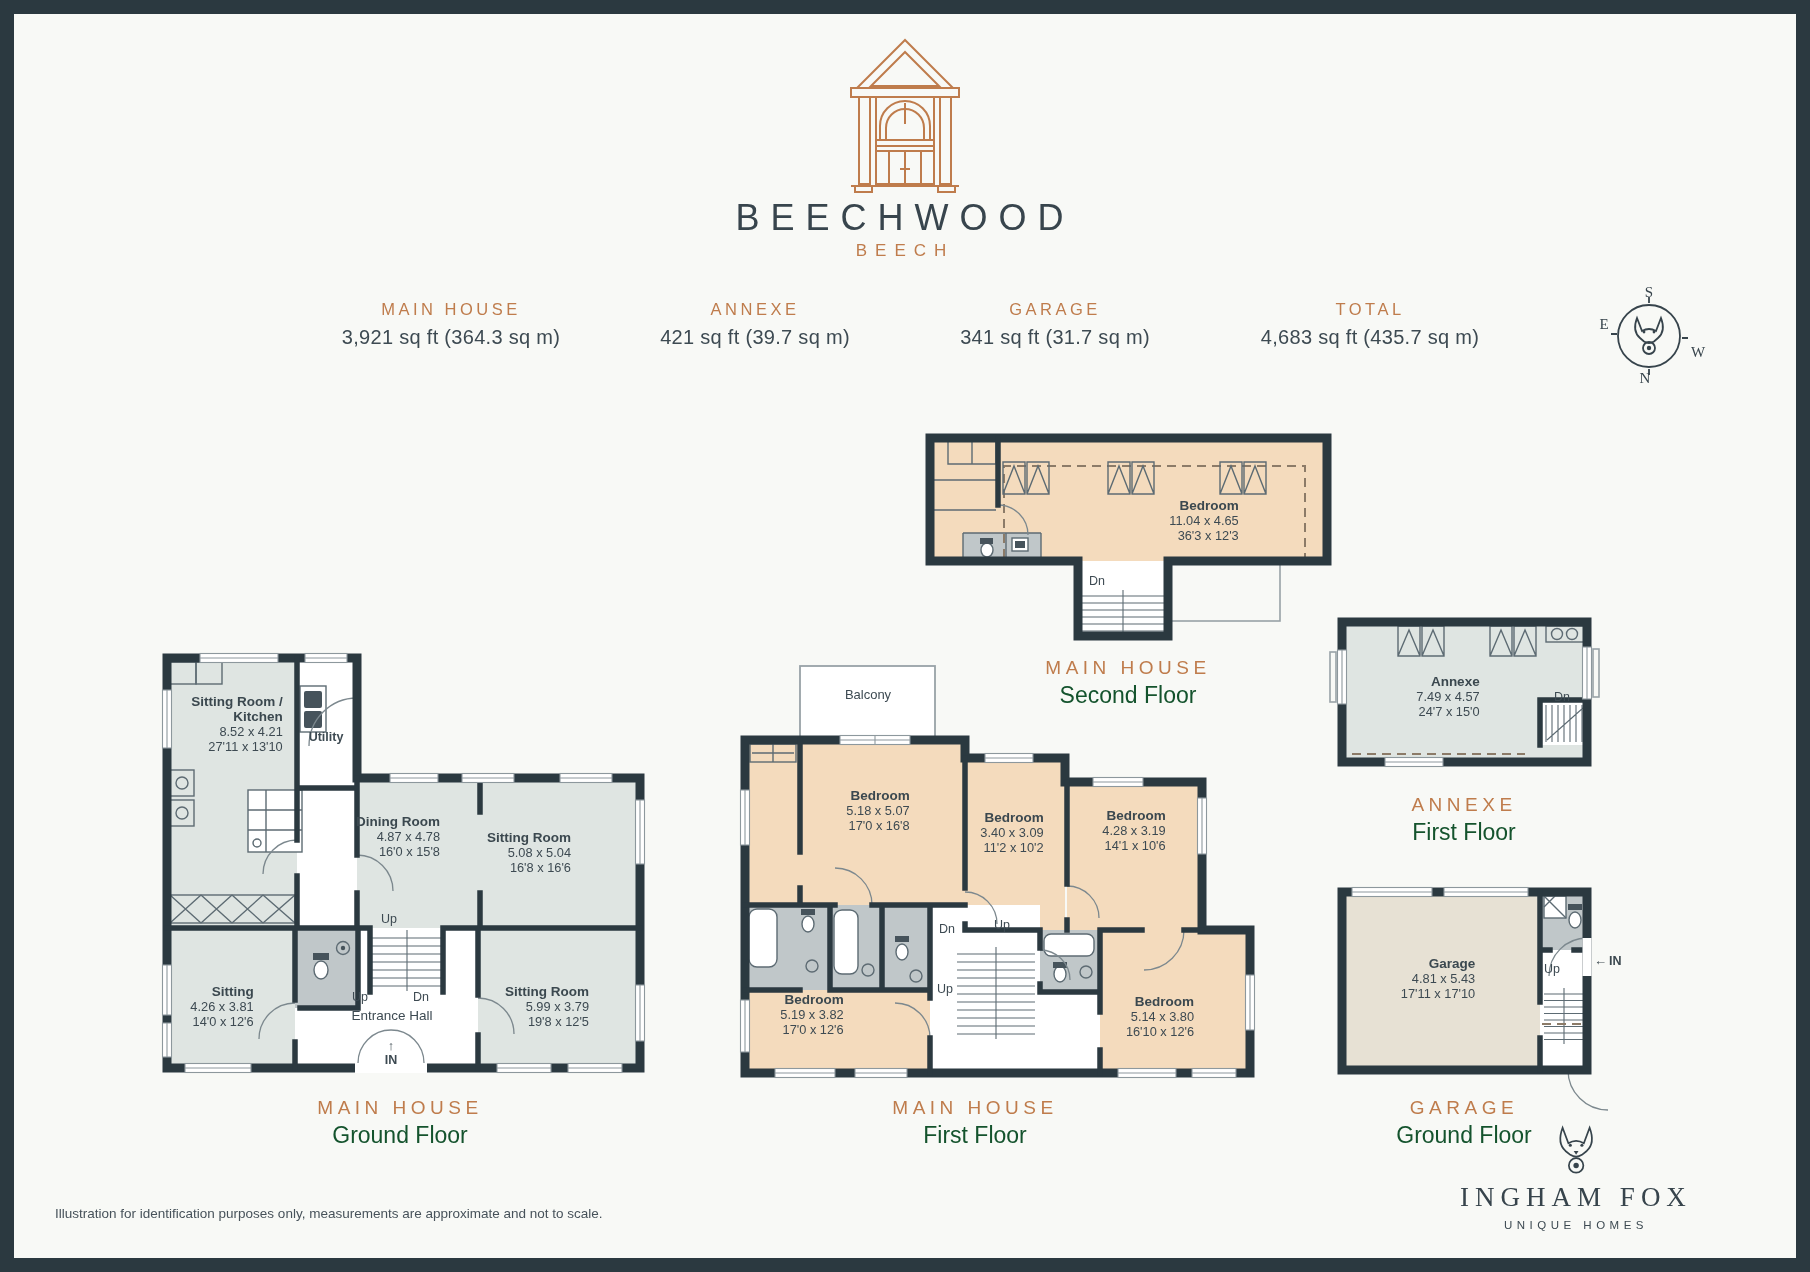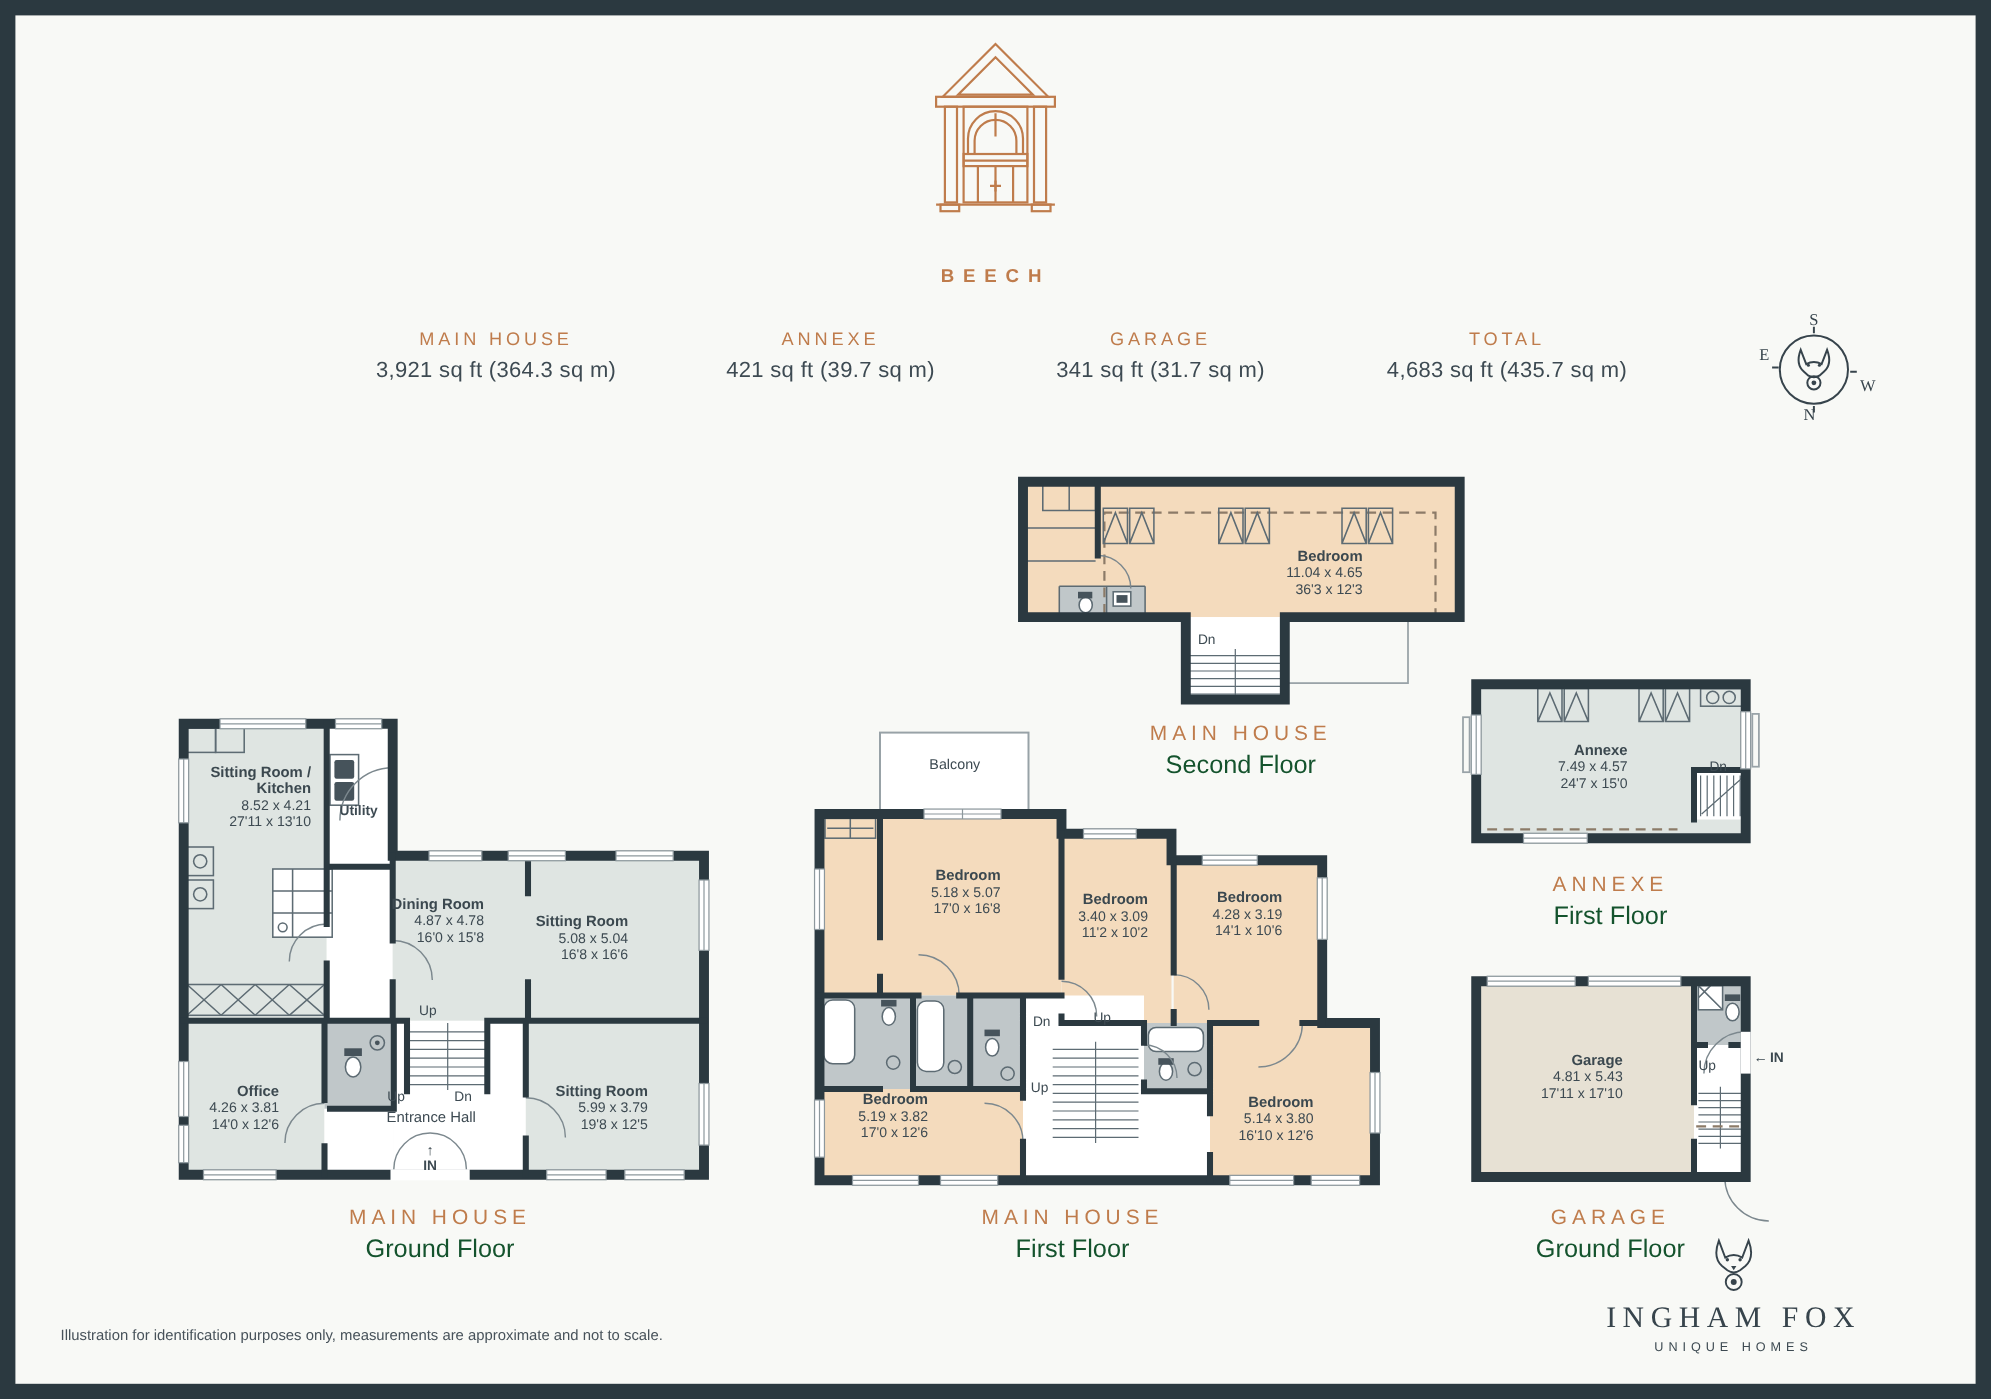"BEECHWOOD" div.abs { html: none -> <div>BEECHWOOD</div> }
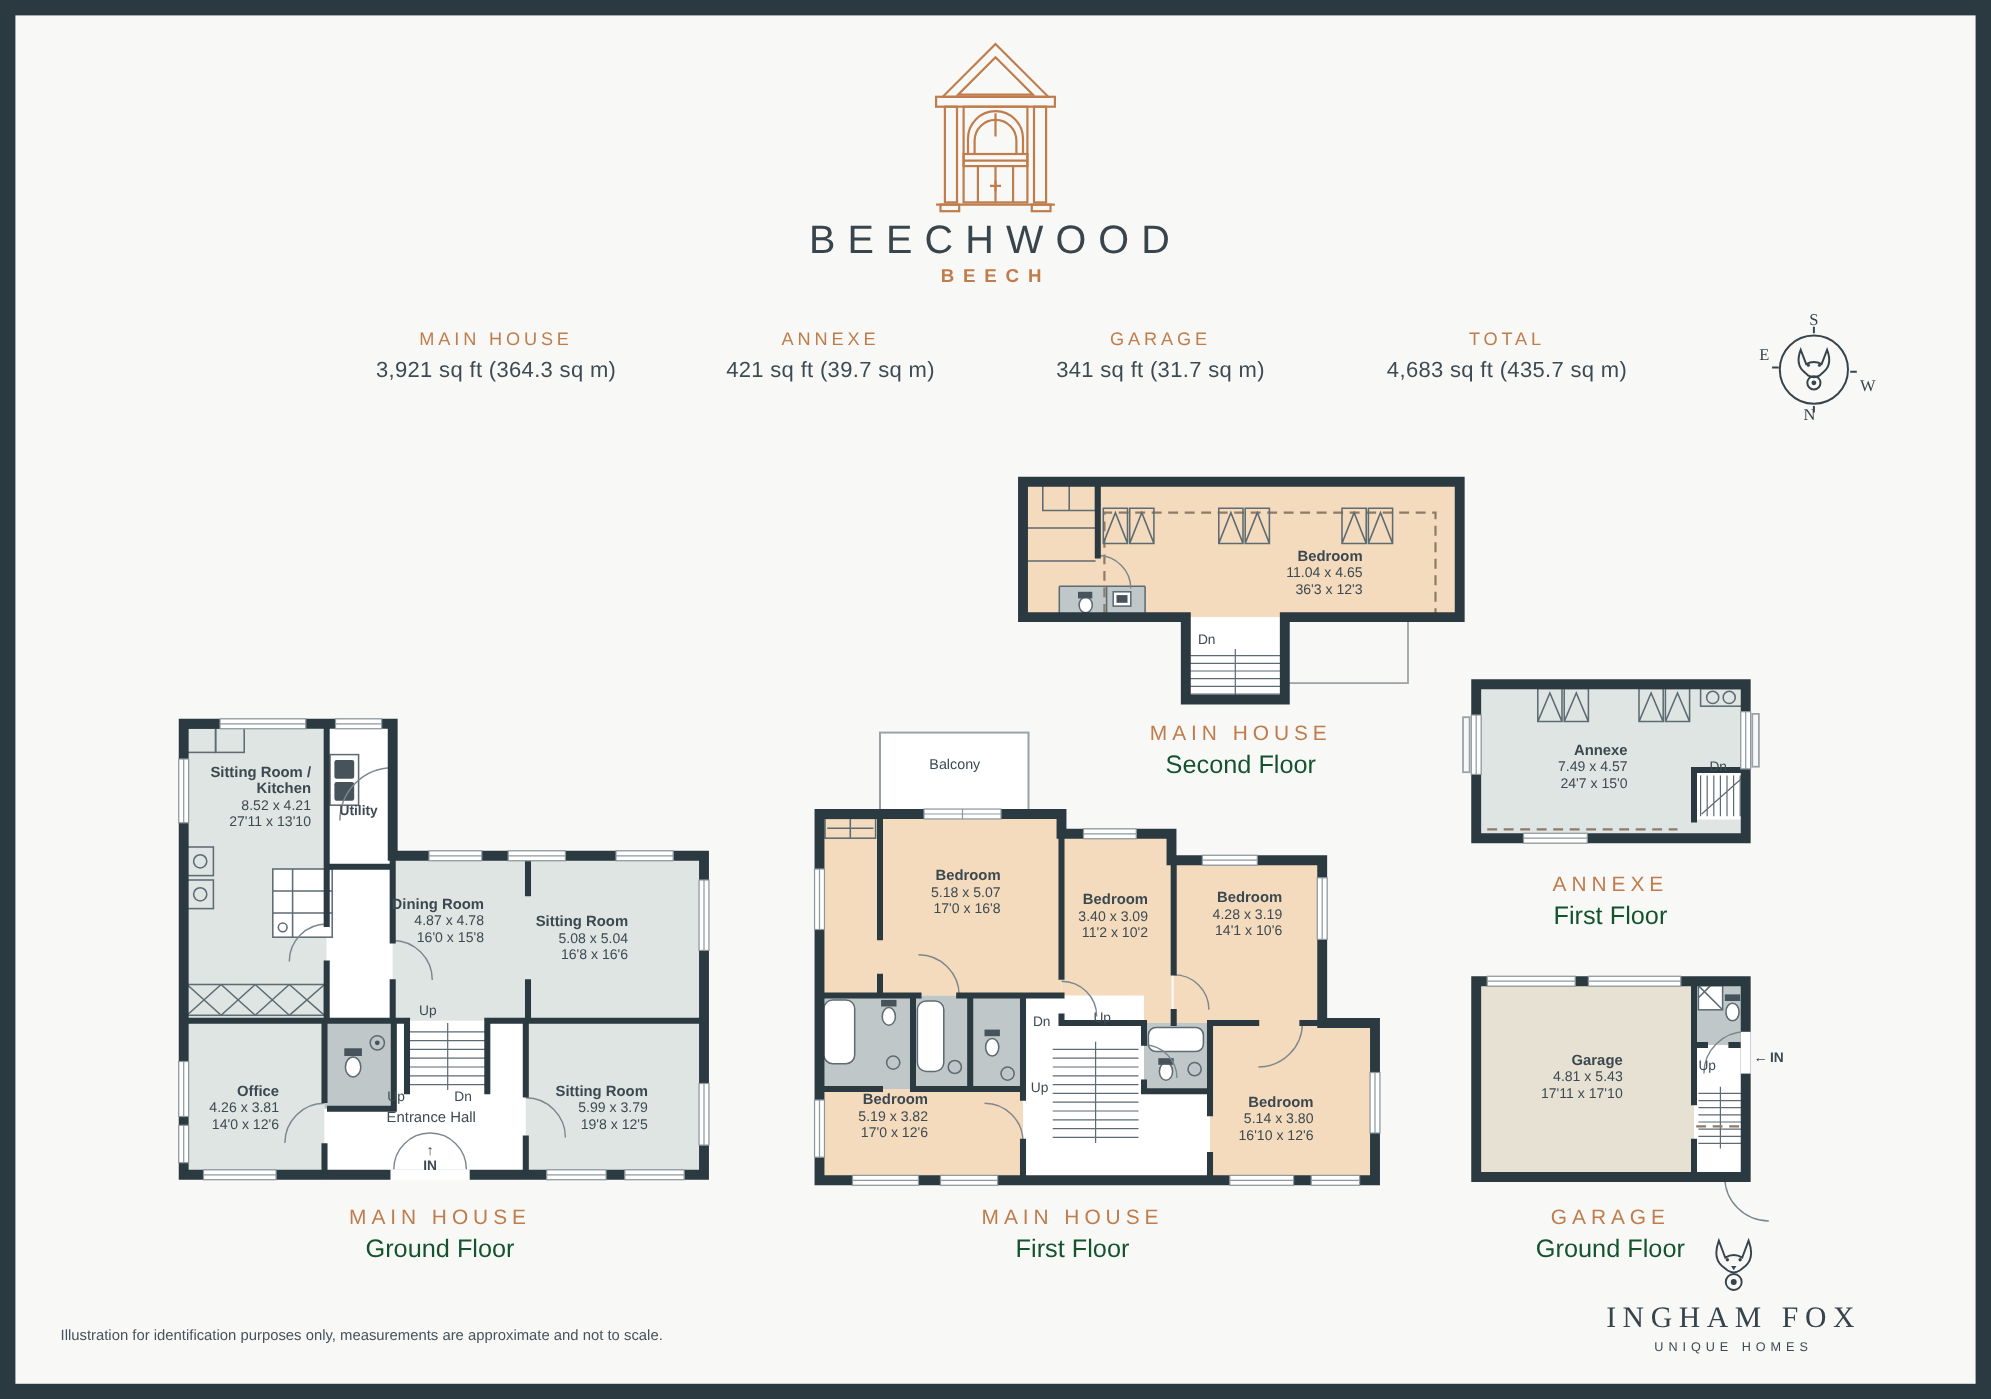"BEECH" .subtitle { font-weight: 700 -> 400 }
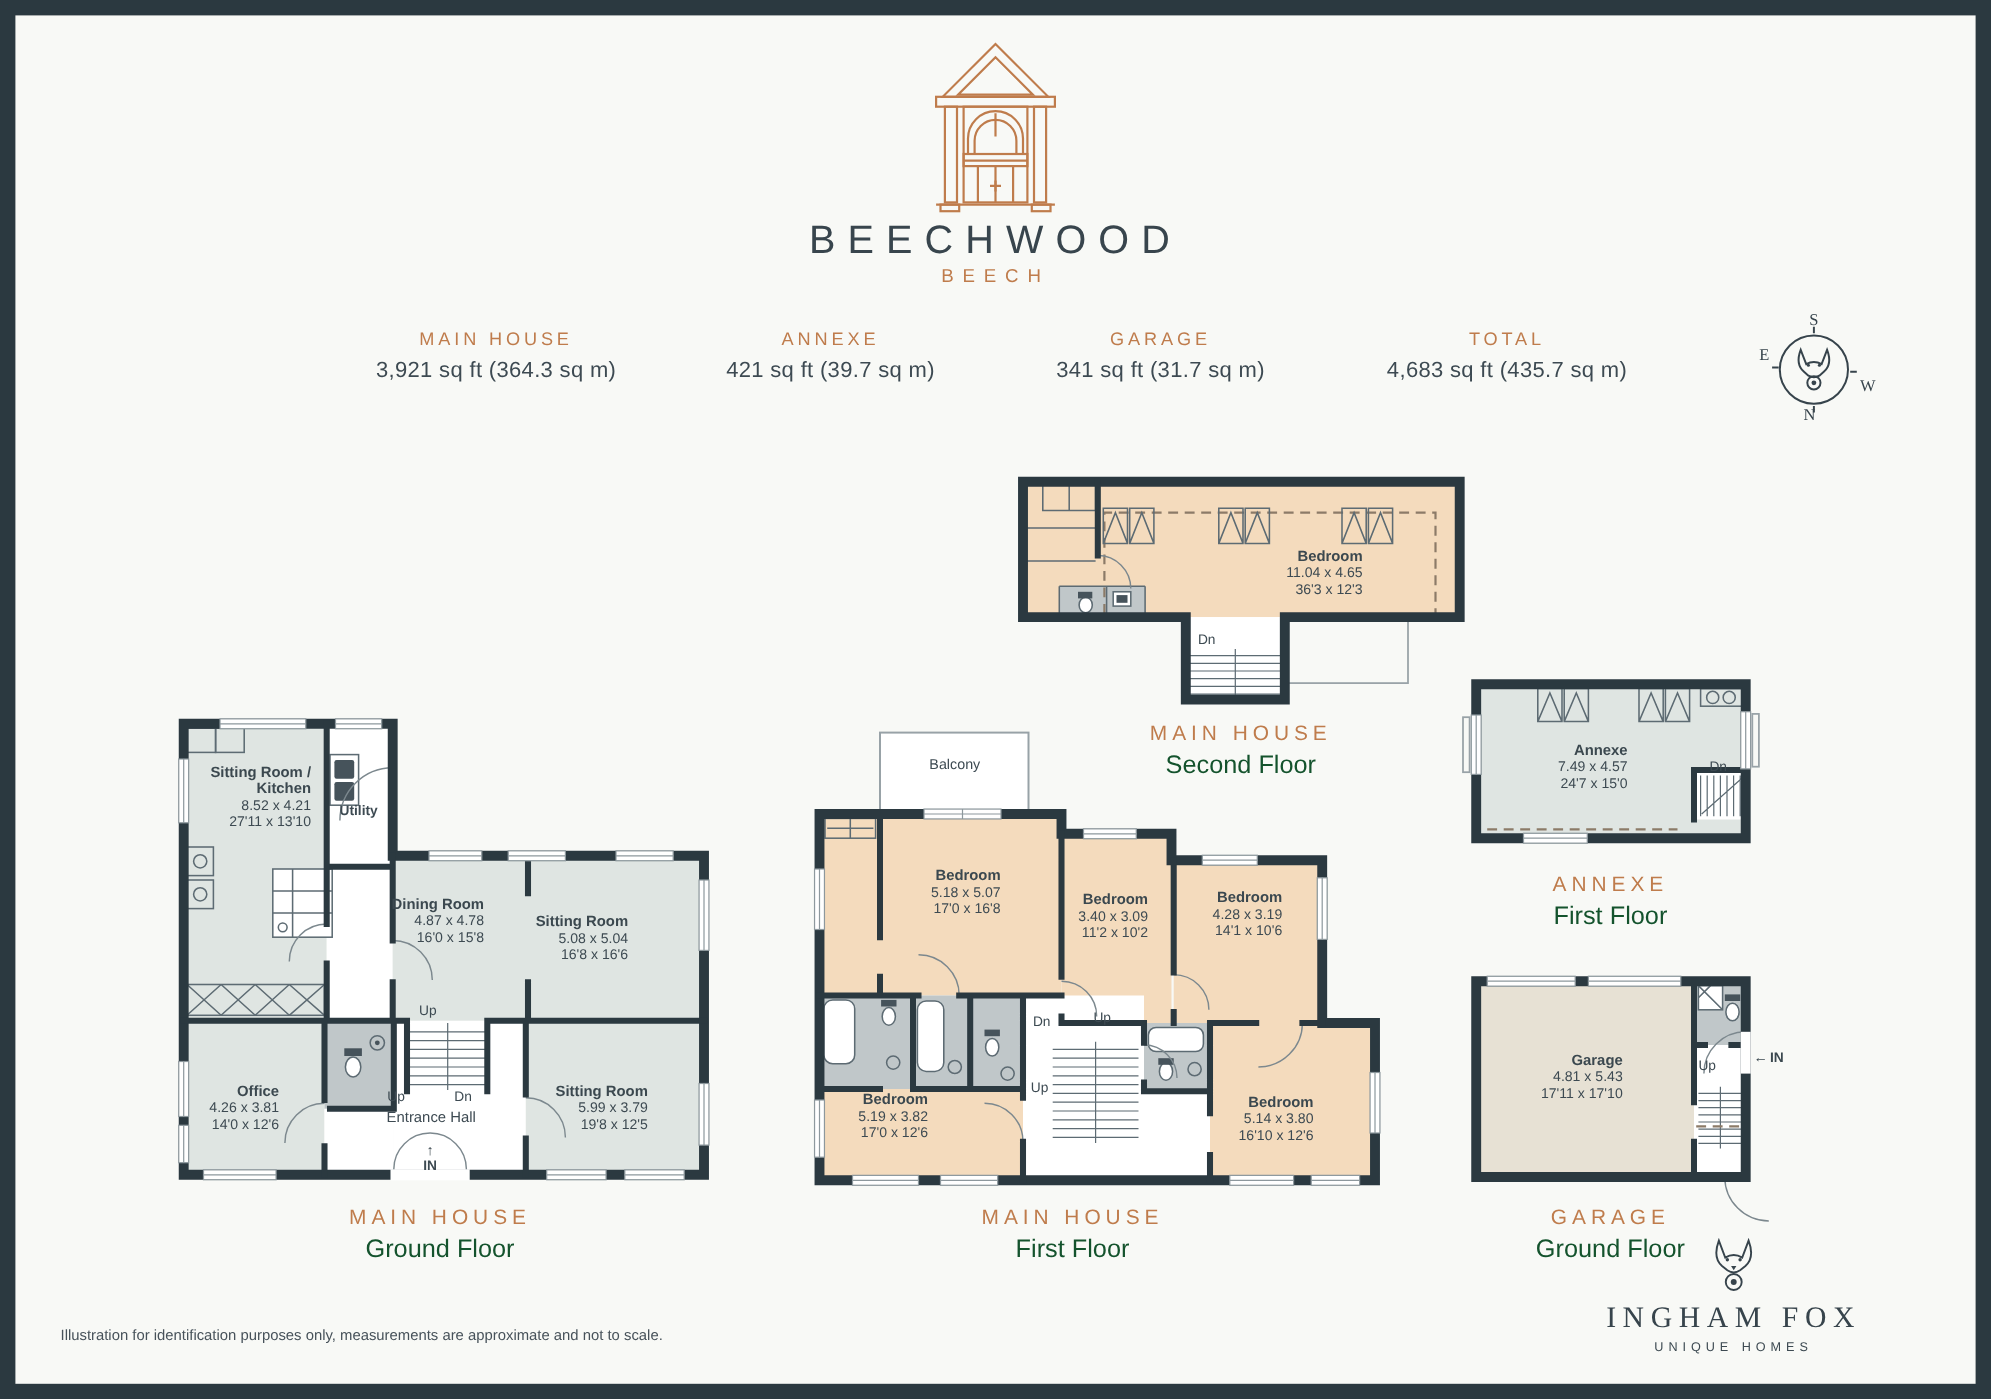"Office" div.rn { text: Office -> Sitting }
